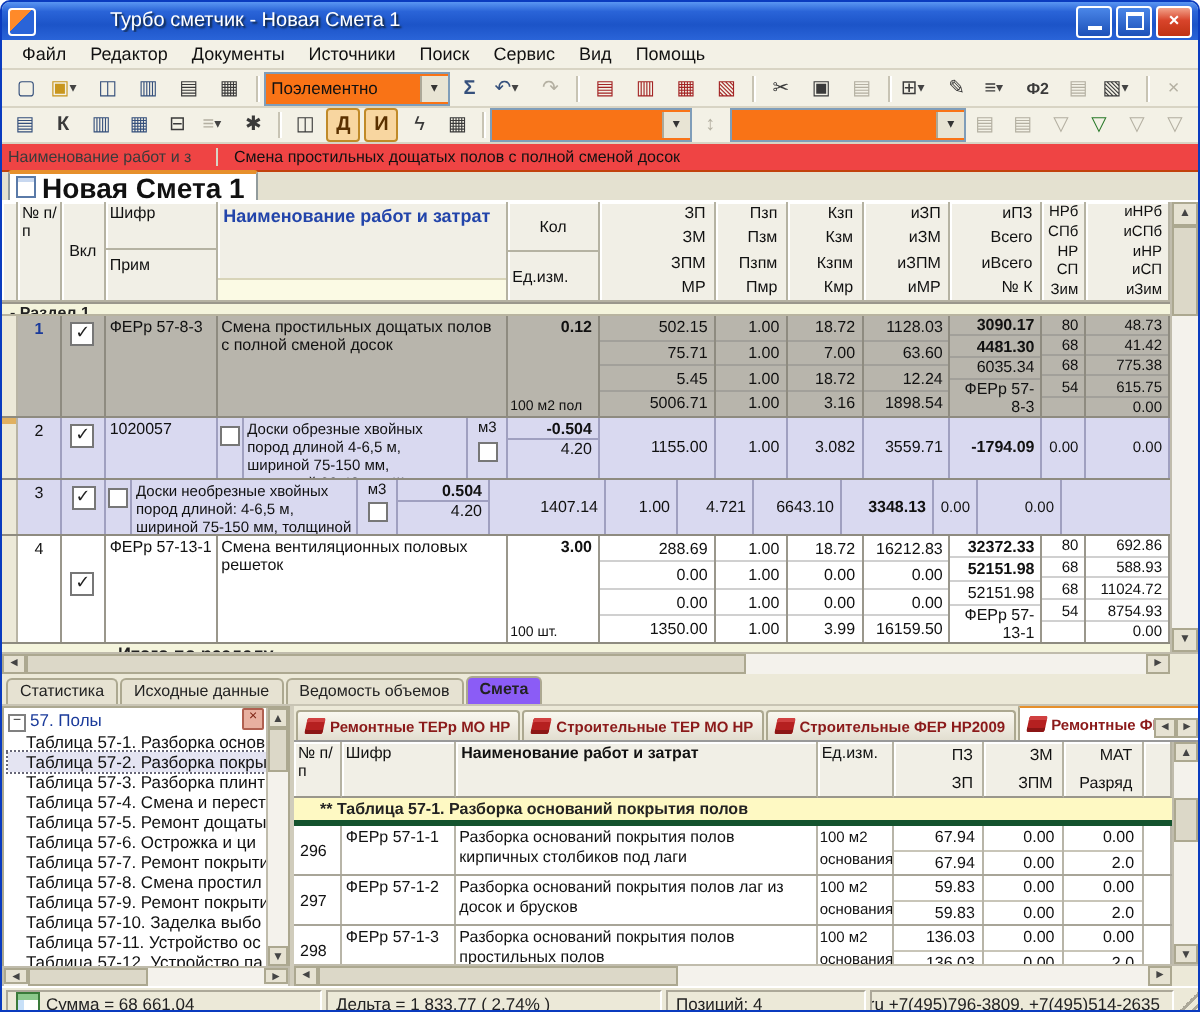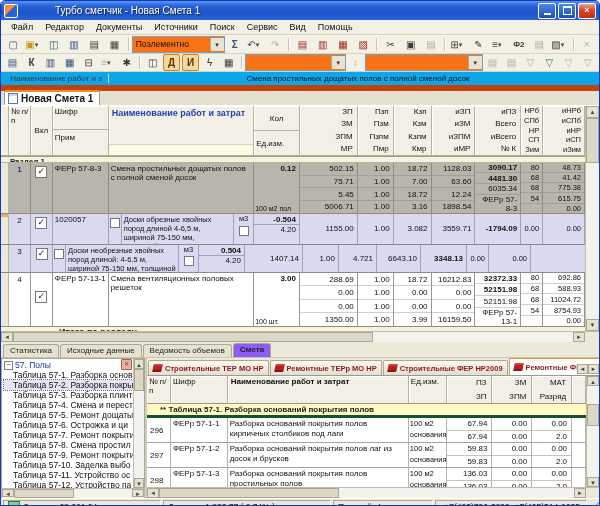"Наименование работ и з" .nbar { background: #0ea5e9 -> #ef4444; border-bottom: 6px solid #c2410c -> 1px solid #c2410c; text-align: center -> none }
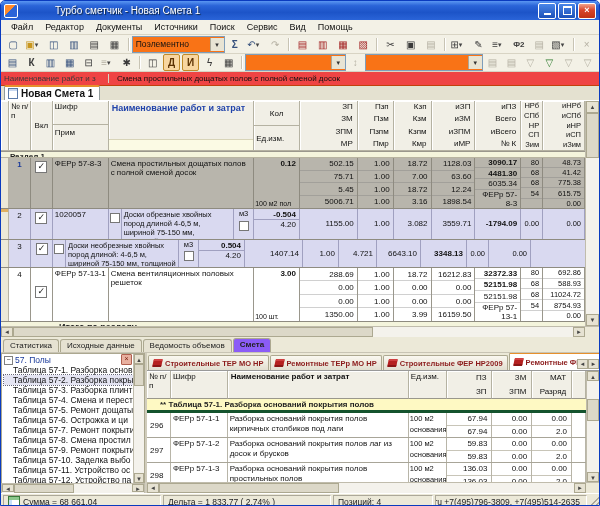"Новая Смета 1" .dtab { font-size: 10px -> 14px }
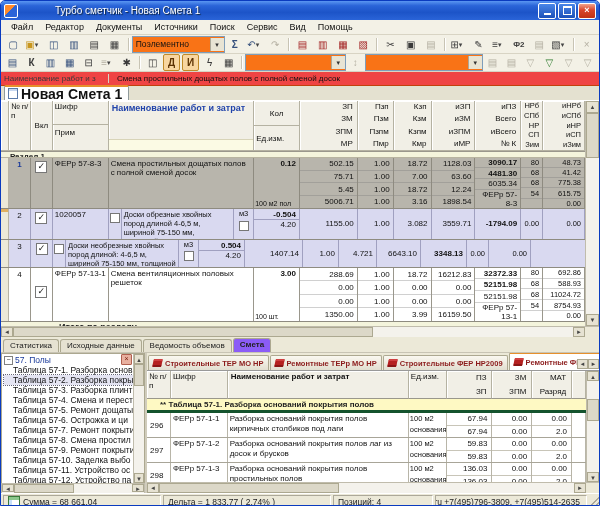"Строительные ТЕР МО НР" div.rtab { order: before "Ремонтные ТЕРр МО НР" -> after "Ремонтные ТЕРр МО НР" }
